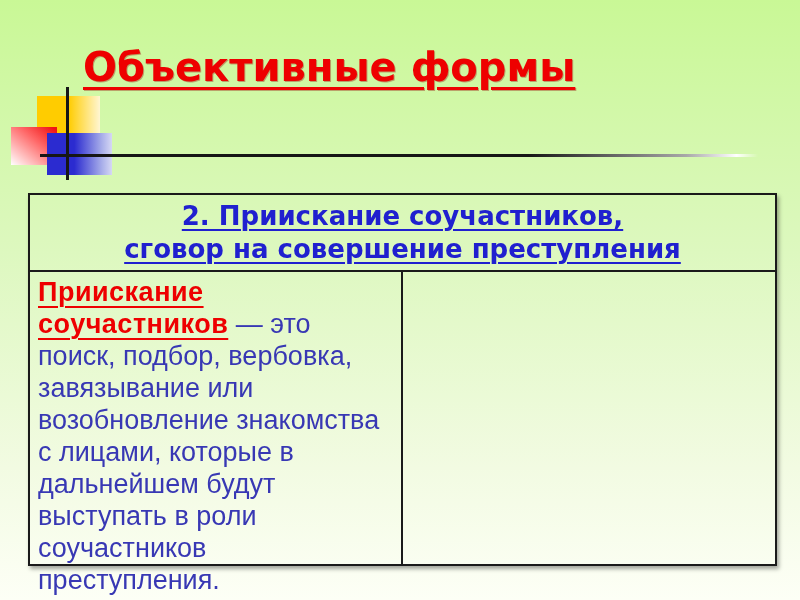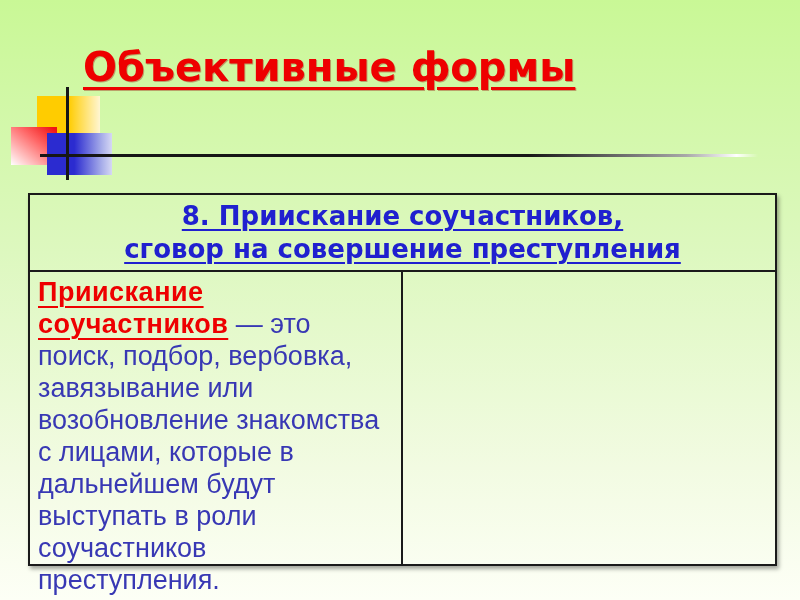"8. Приискание соучастников," span { text: 8 -> 2 }
